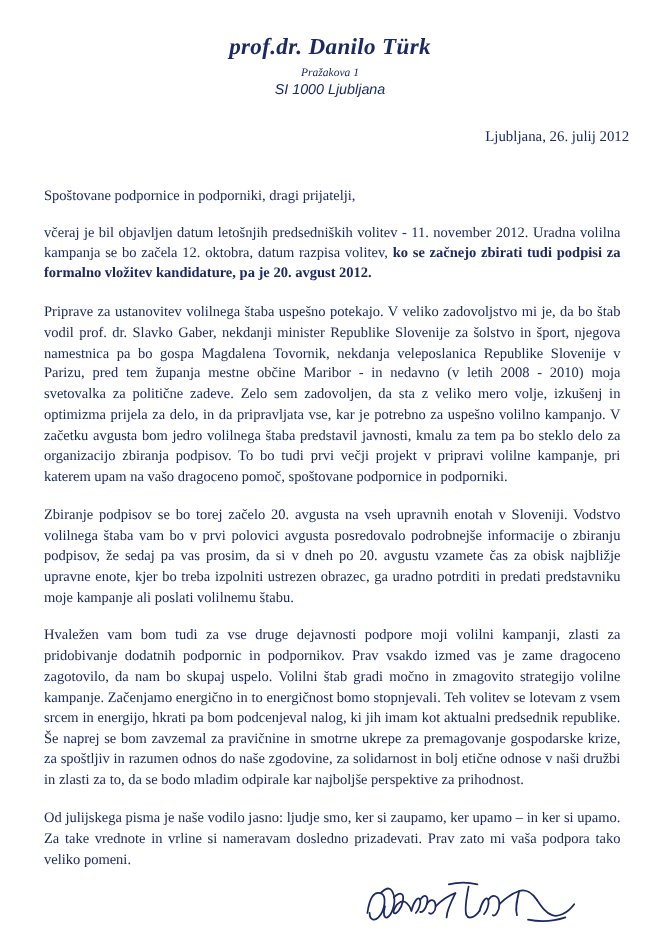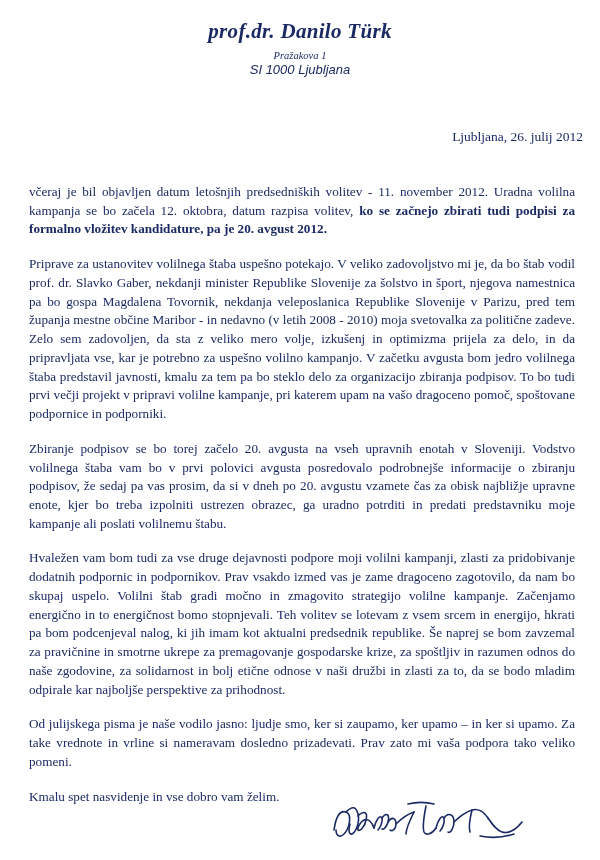"prof.dr. Danilo Türk" .page { padding: 1px -> 12px }
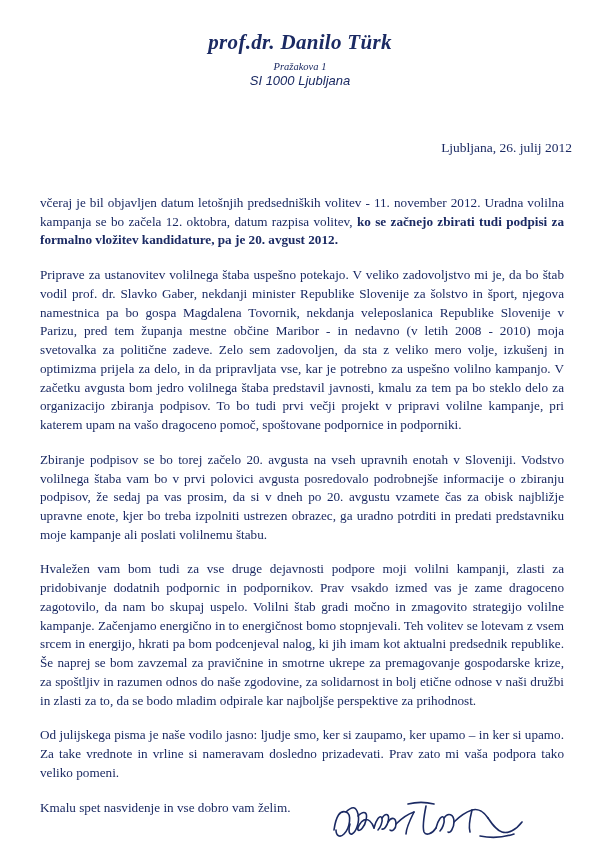"Ljubljana, 26. julij 2012" .dateline { margin-top: 52px -> 28px }
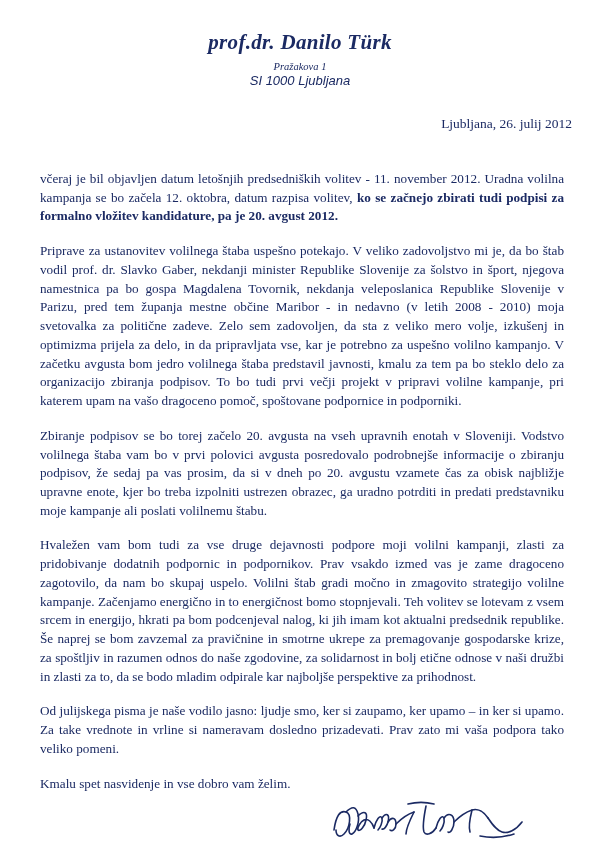"Spoštovane podpornice in podporniki," div.greeting { html: none -> <div>Spoštovane podpornice in podporniki, dragi prijatelji,</div> }
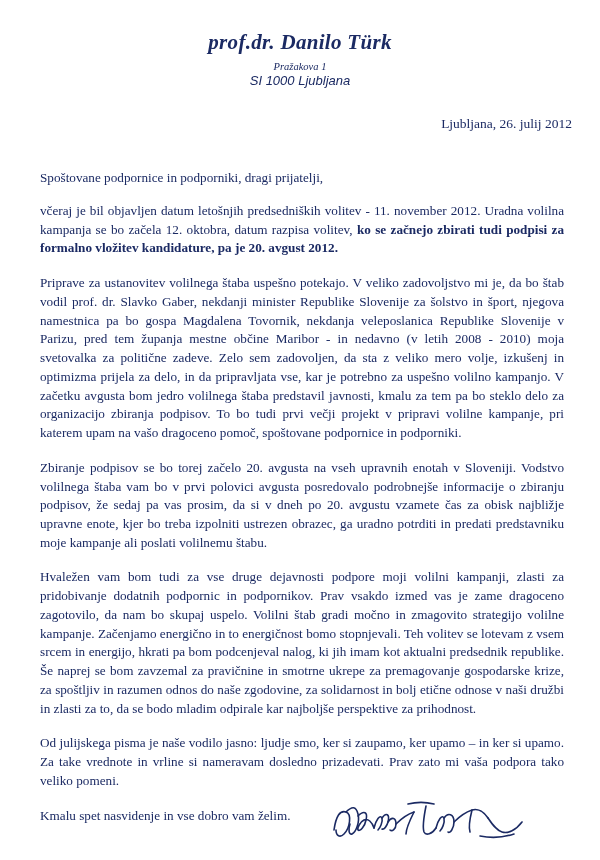"Kmalu spet nasvidenje in vse" div.closing { html: <div>Kmalu spet nasvidenje in vse dobro vam želim.</div> -> none }
